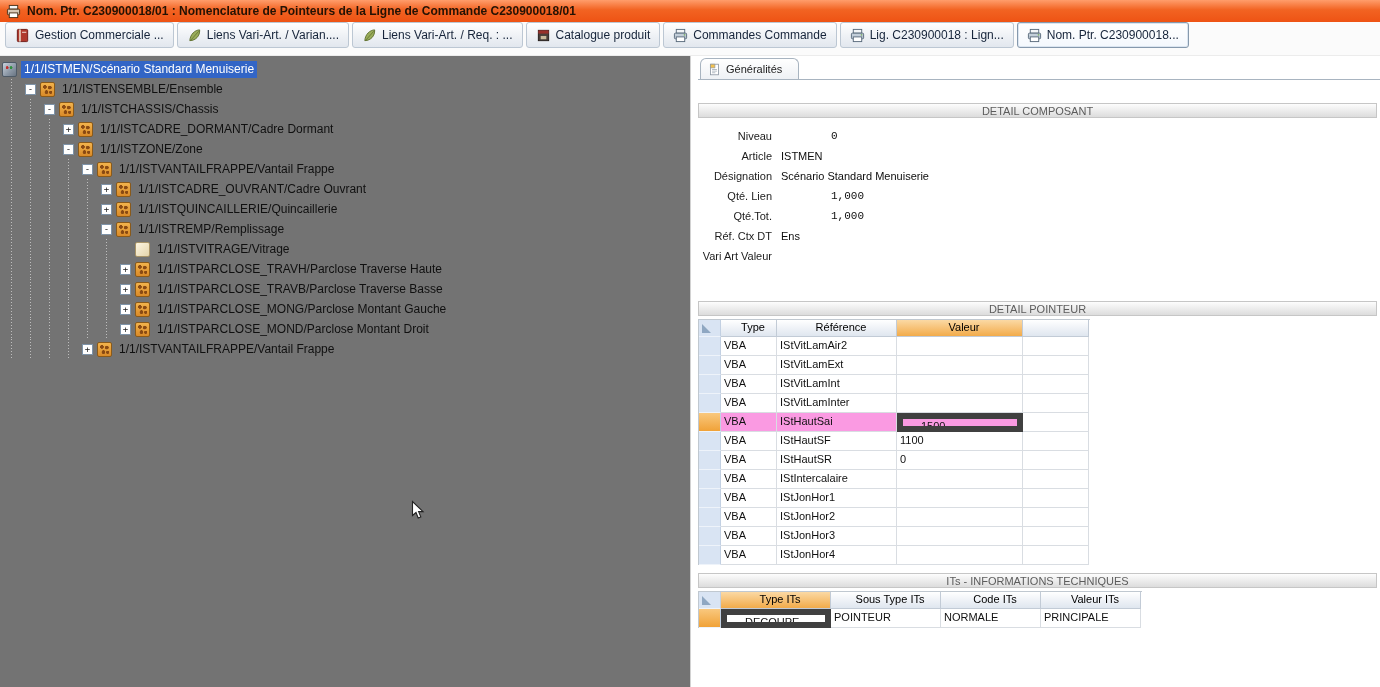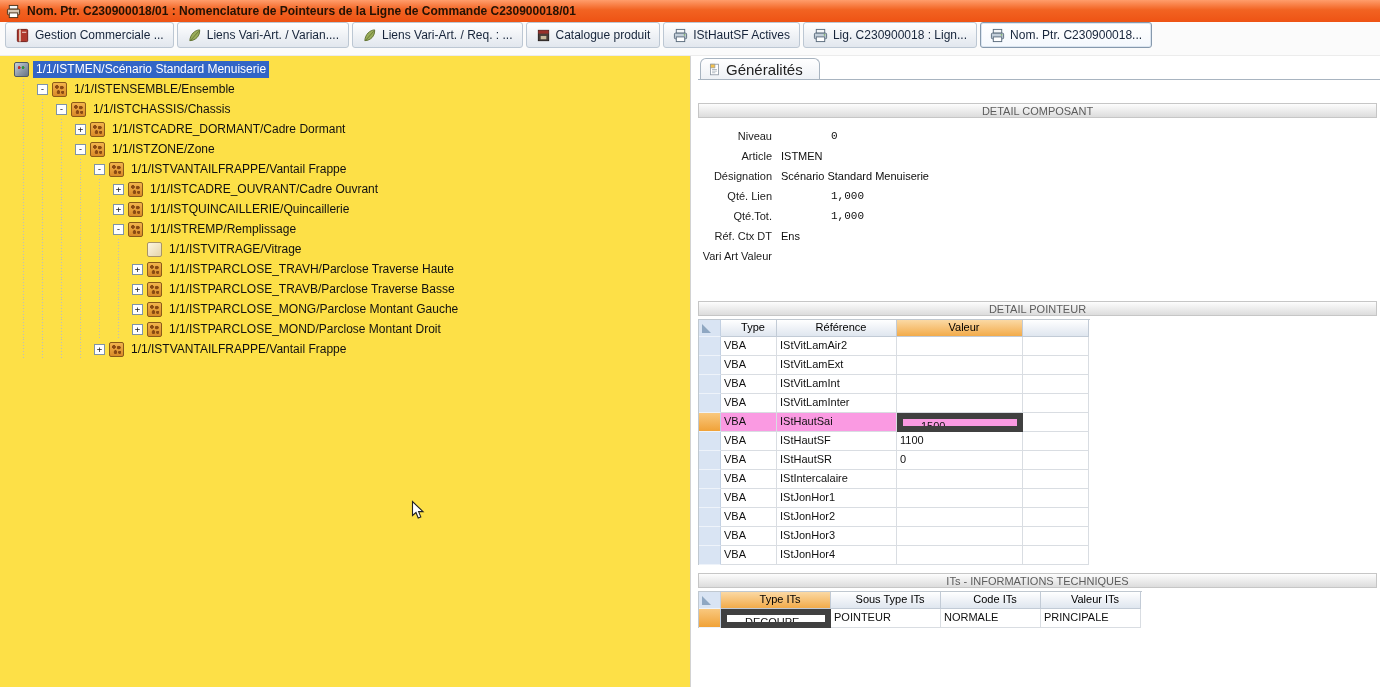"IStHautSF Actives" span { text: IStHautSF Actives -> Commandes Commande }
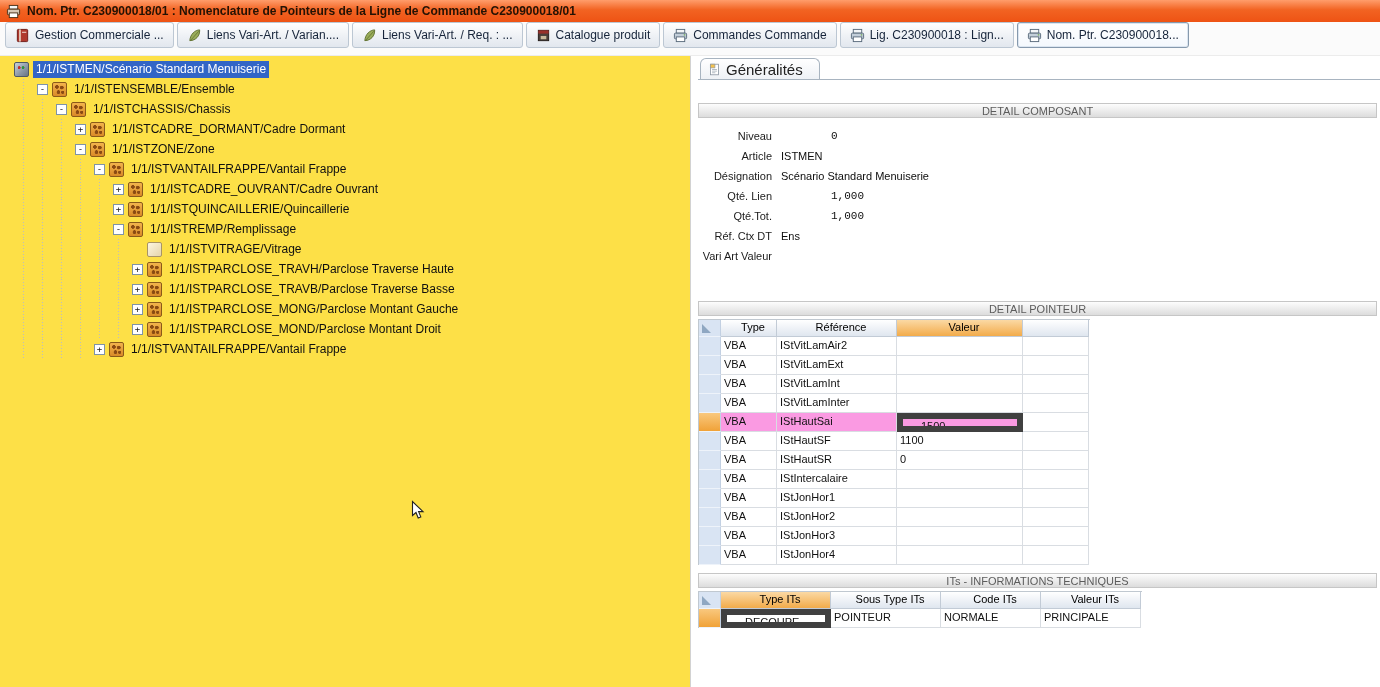"1/1/ISTMEN/Scénario Standard Menuiserie" .tree-panel { background: #fde047 -> #737373; padding: 3px 0 0 14px -> 3px 0 0 2px }
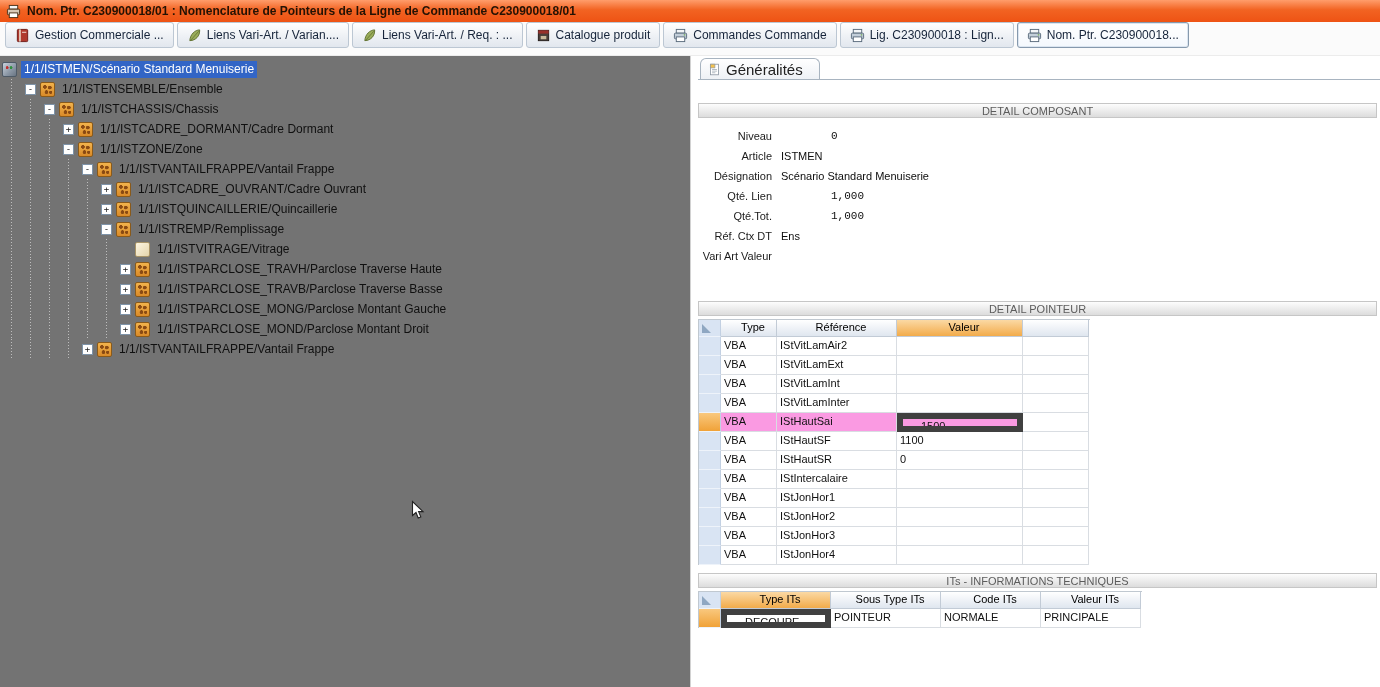"Généralités" .gen-tab { font-size: 15px -> 11px }
